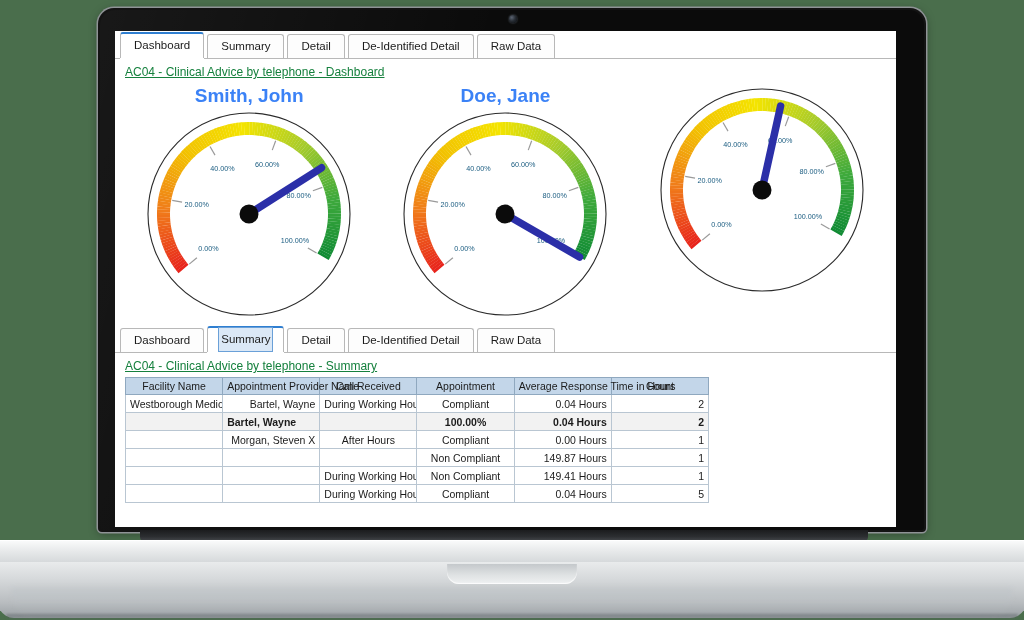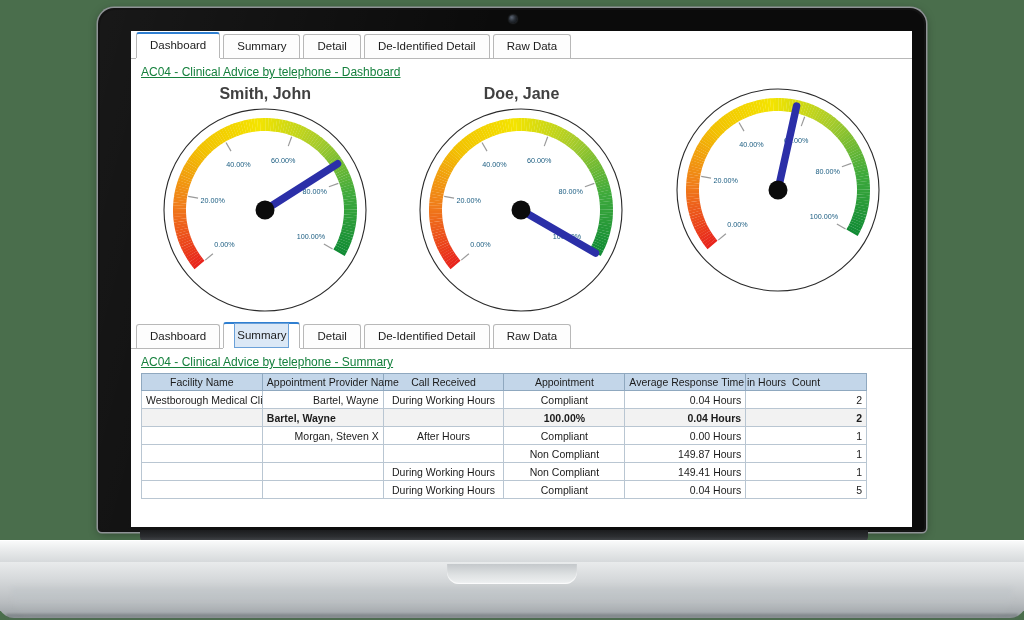"Dashboard" .screen { left: 131px -> 115px }
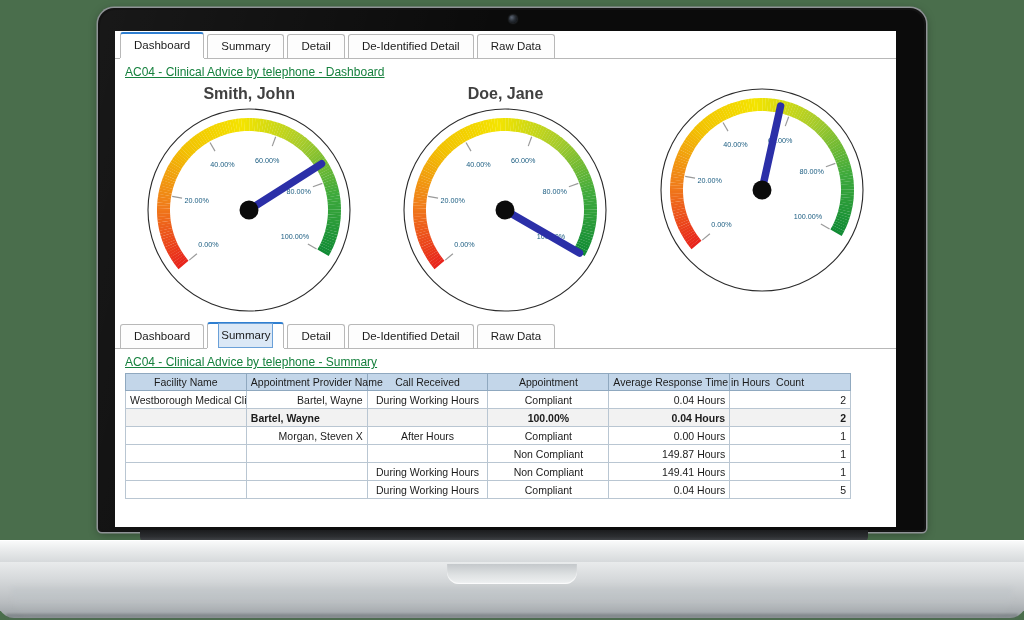"Smith, John" .gauge-name { color: #404040 -> #3b82f6; font-size: 16px -> 19px }
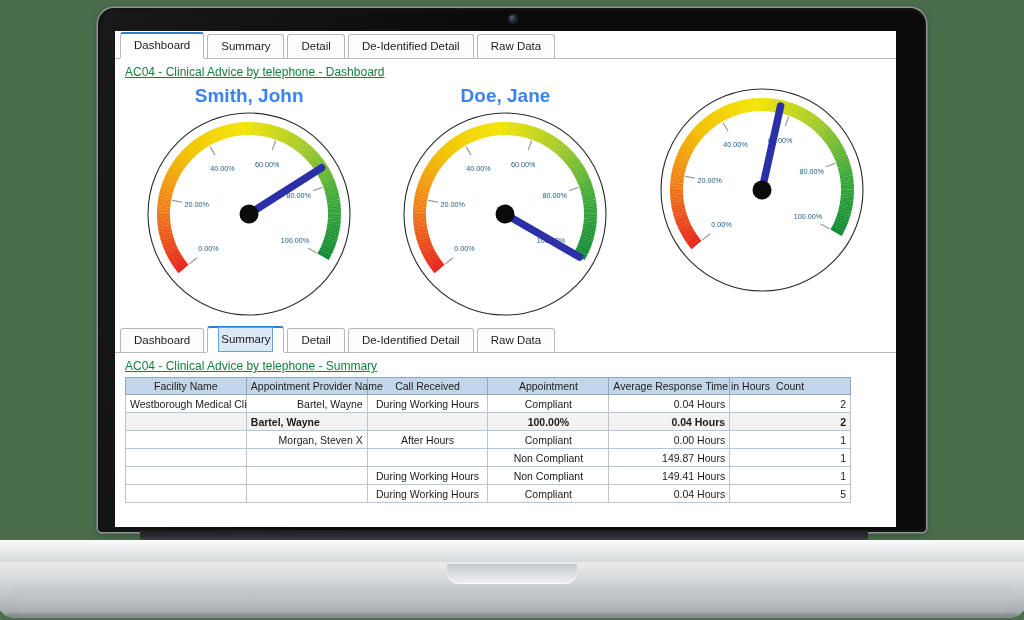"Facility Name" table.summary { width: 726px -> 584px }
